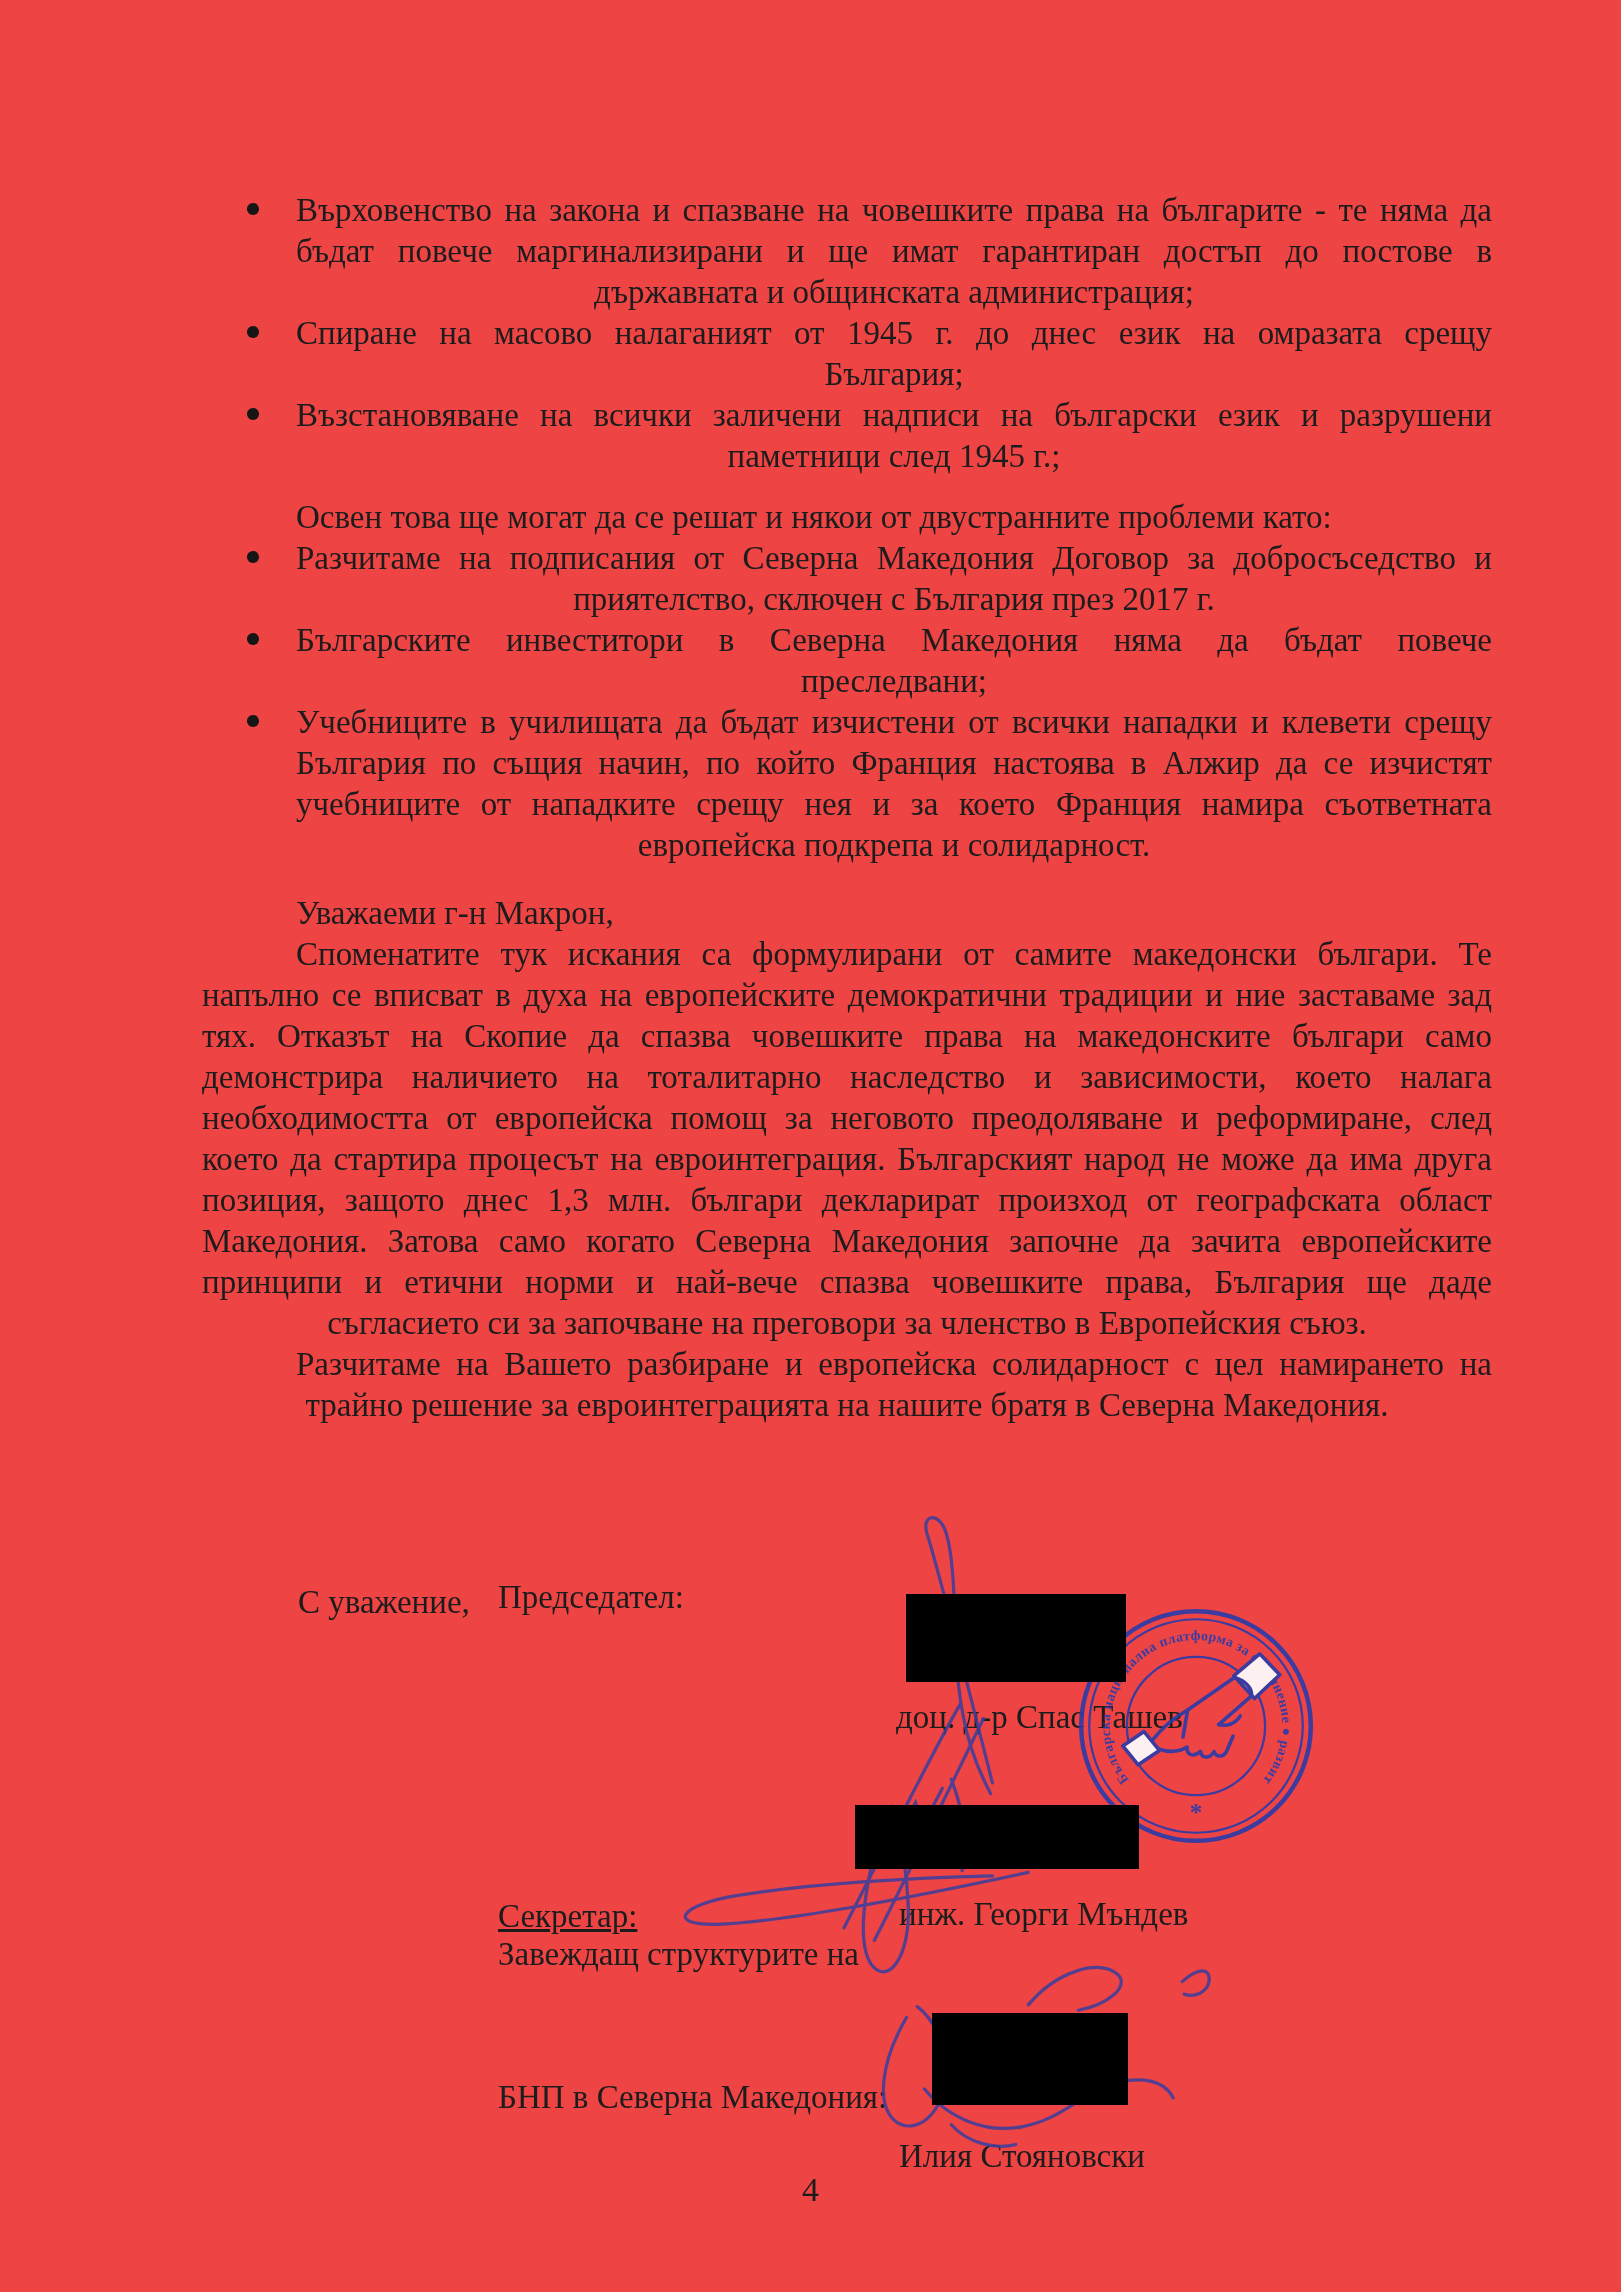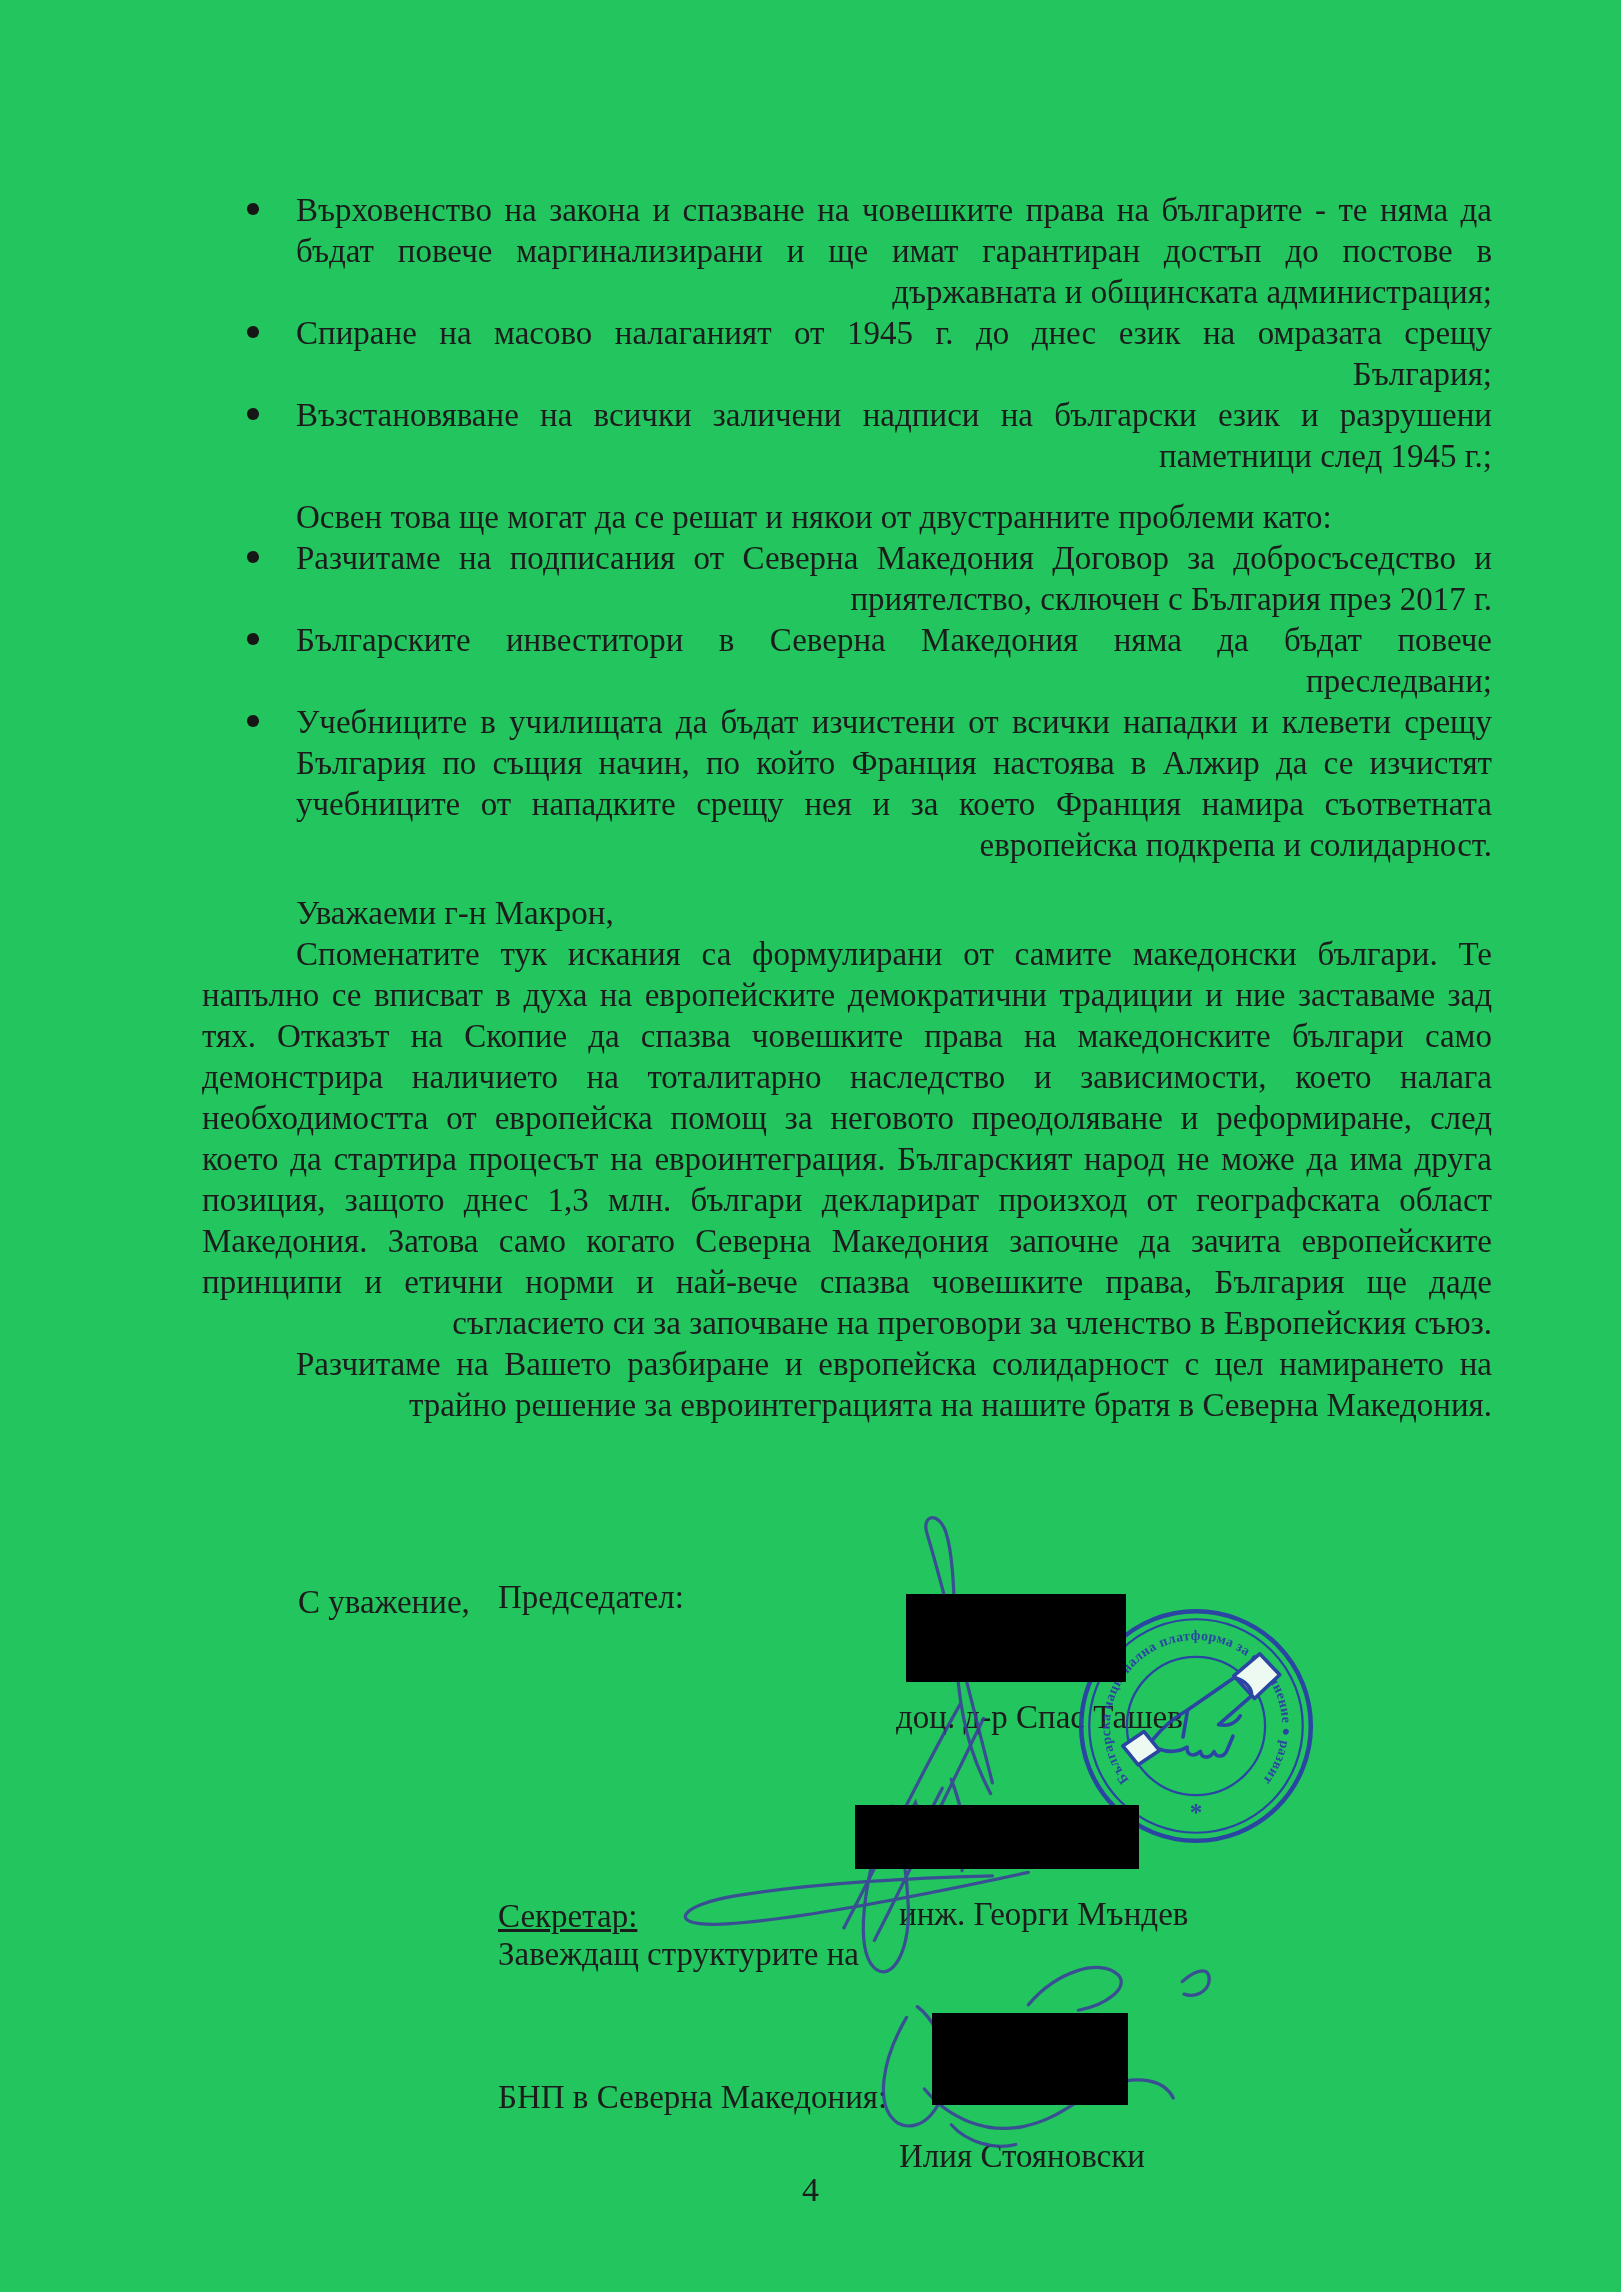"Върховенство на закона и спазване" .page { background: #22c55e -> #ef4444 }
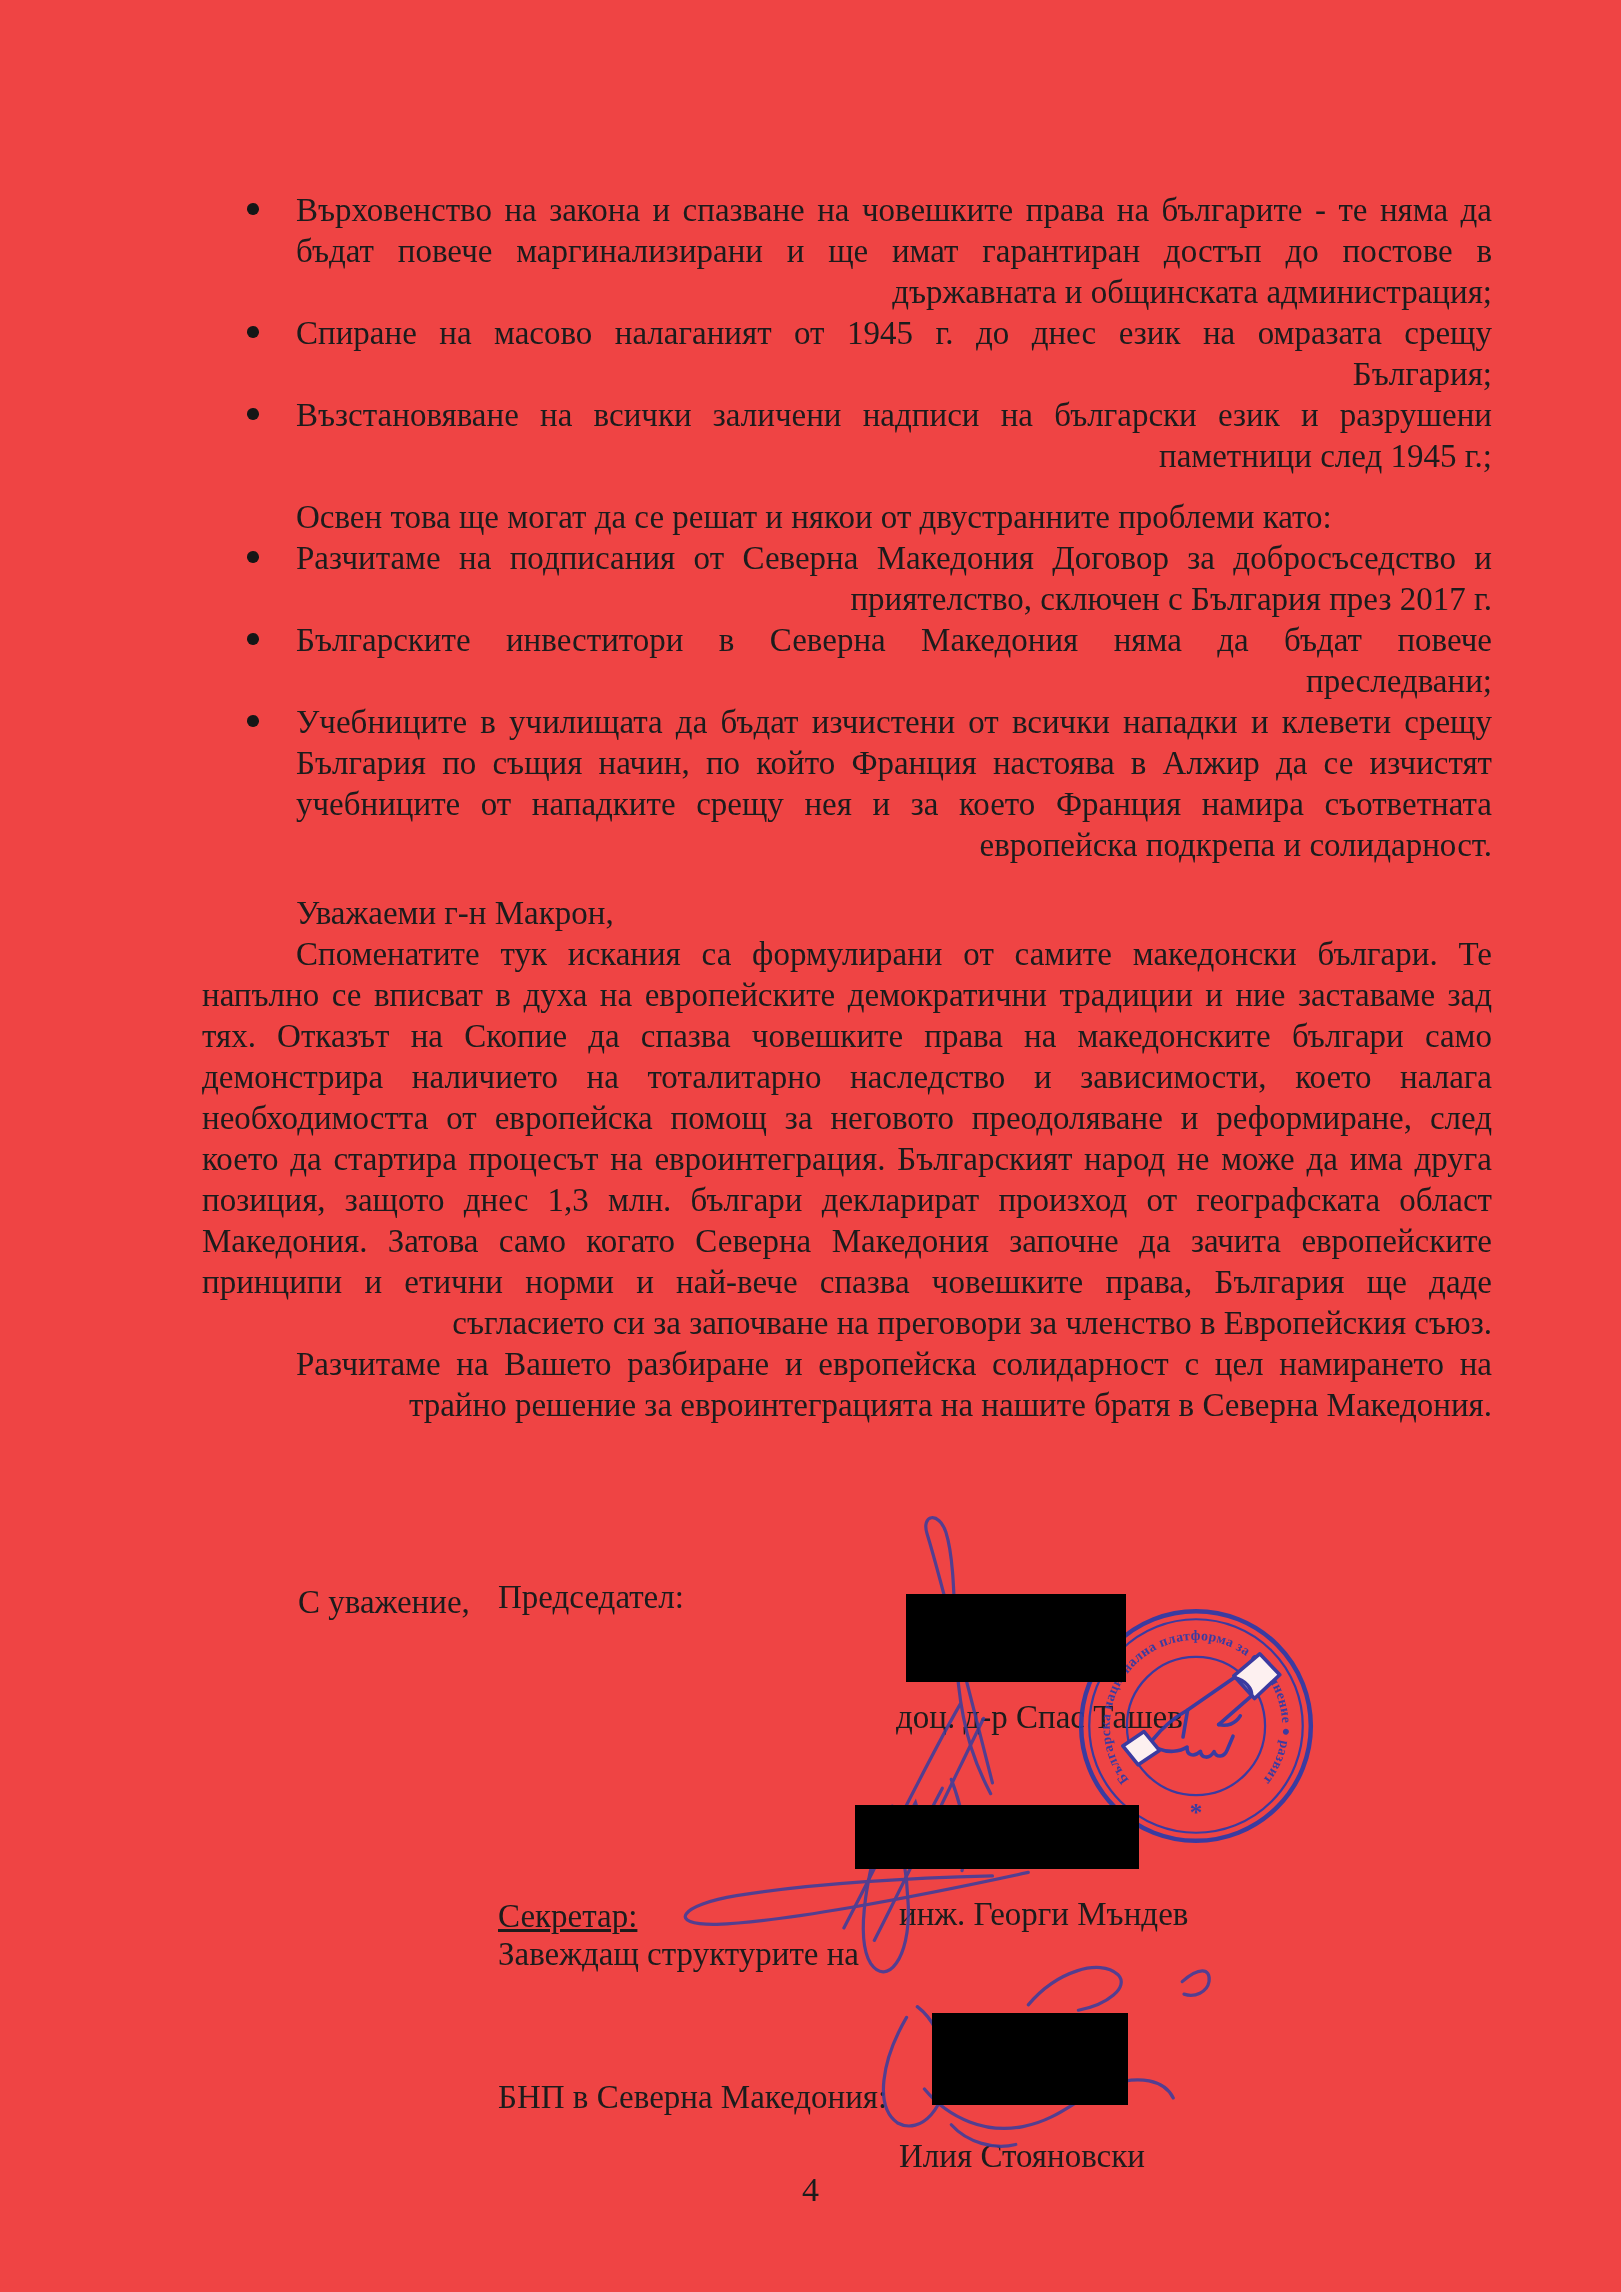"държавната и общинската администрация;" .jl.last { text-align: right -> center }
